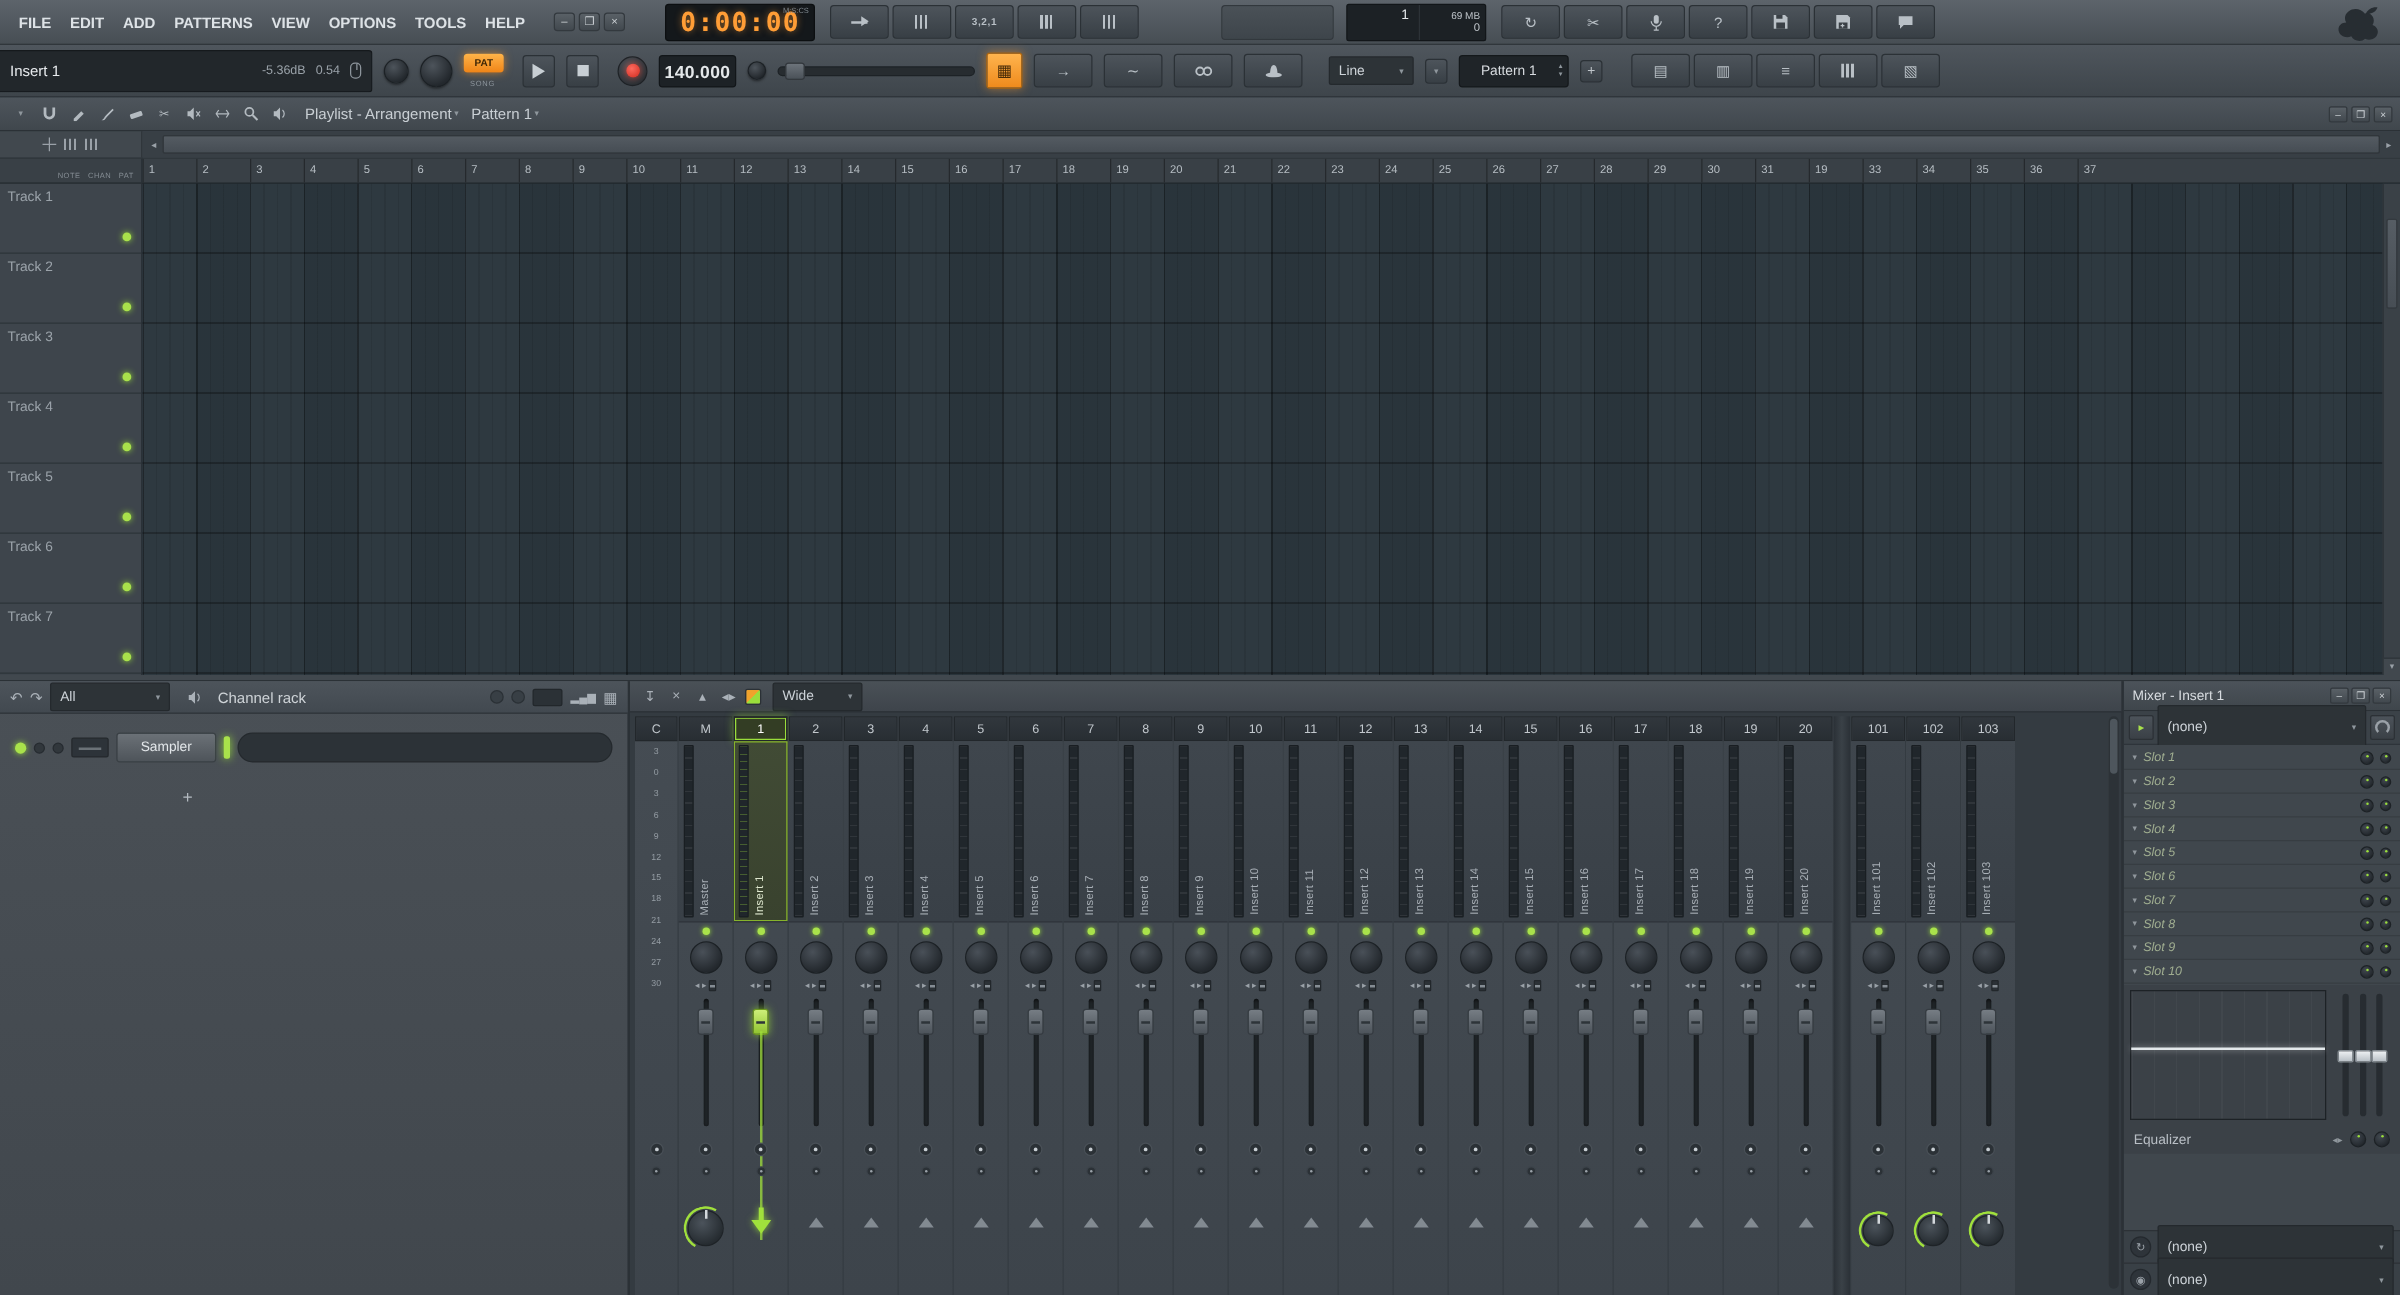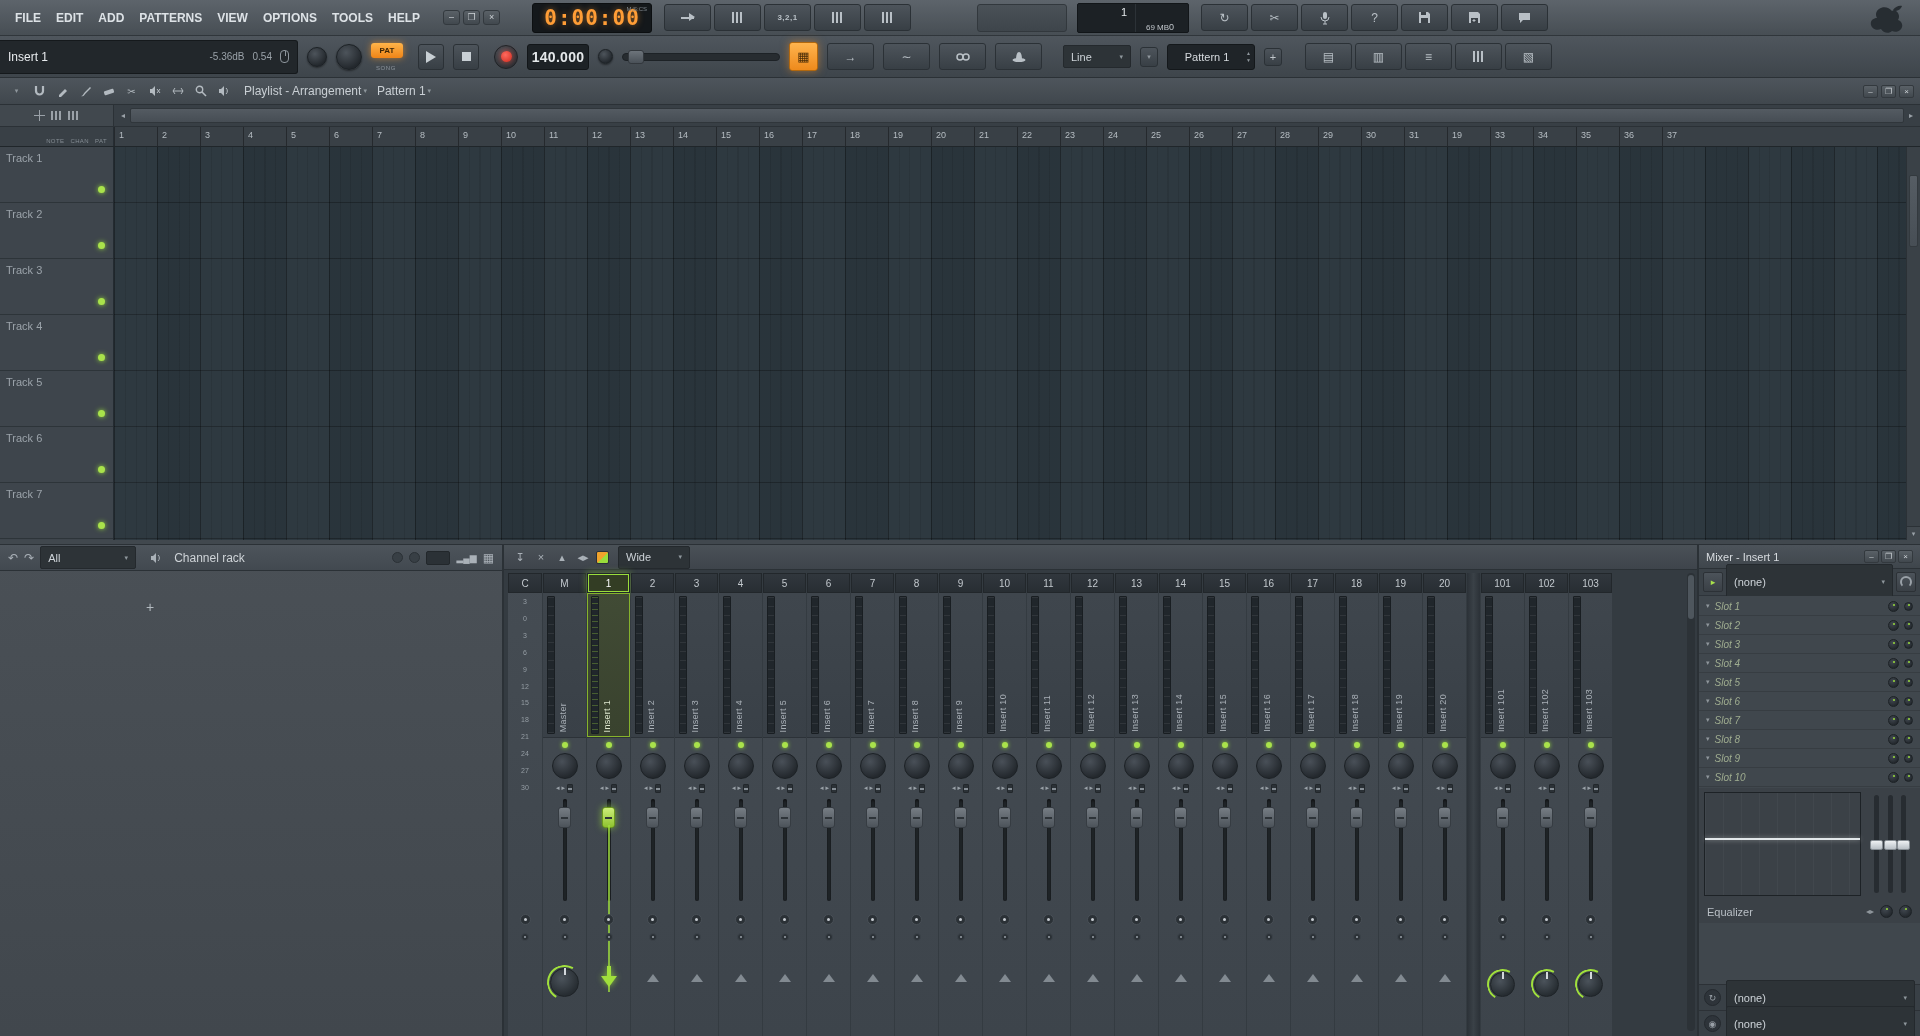"69 MB" .stats-r { flex-direction: row -> column }
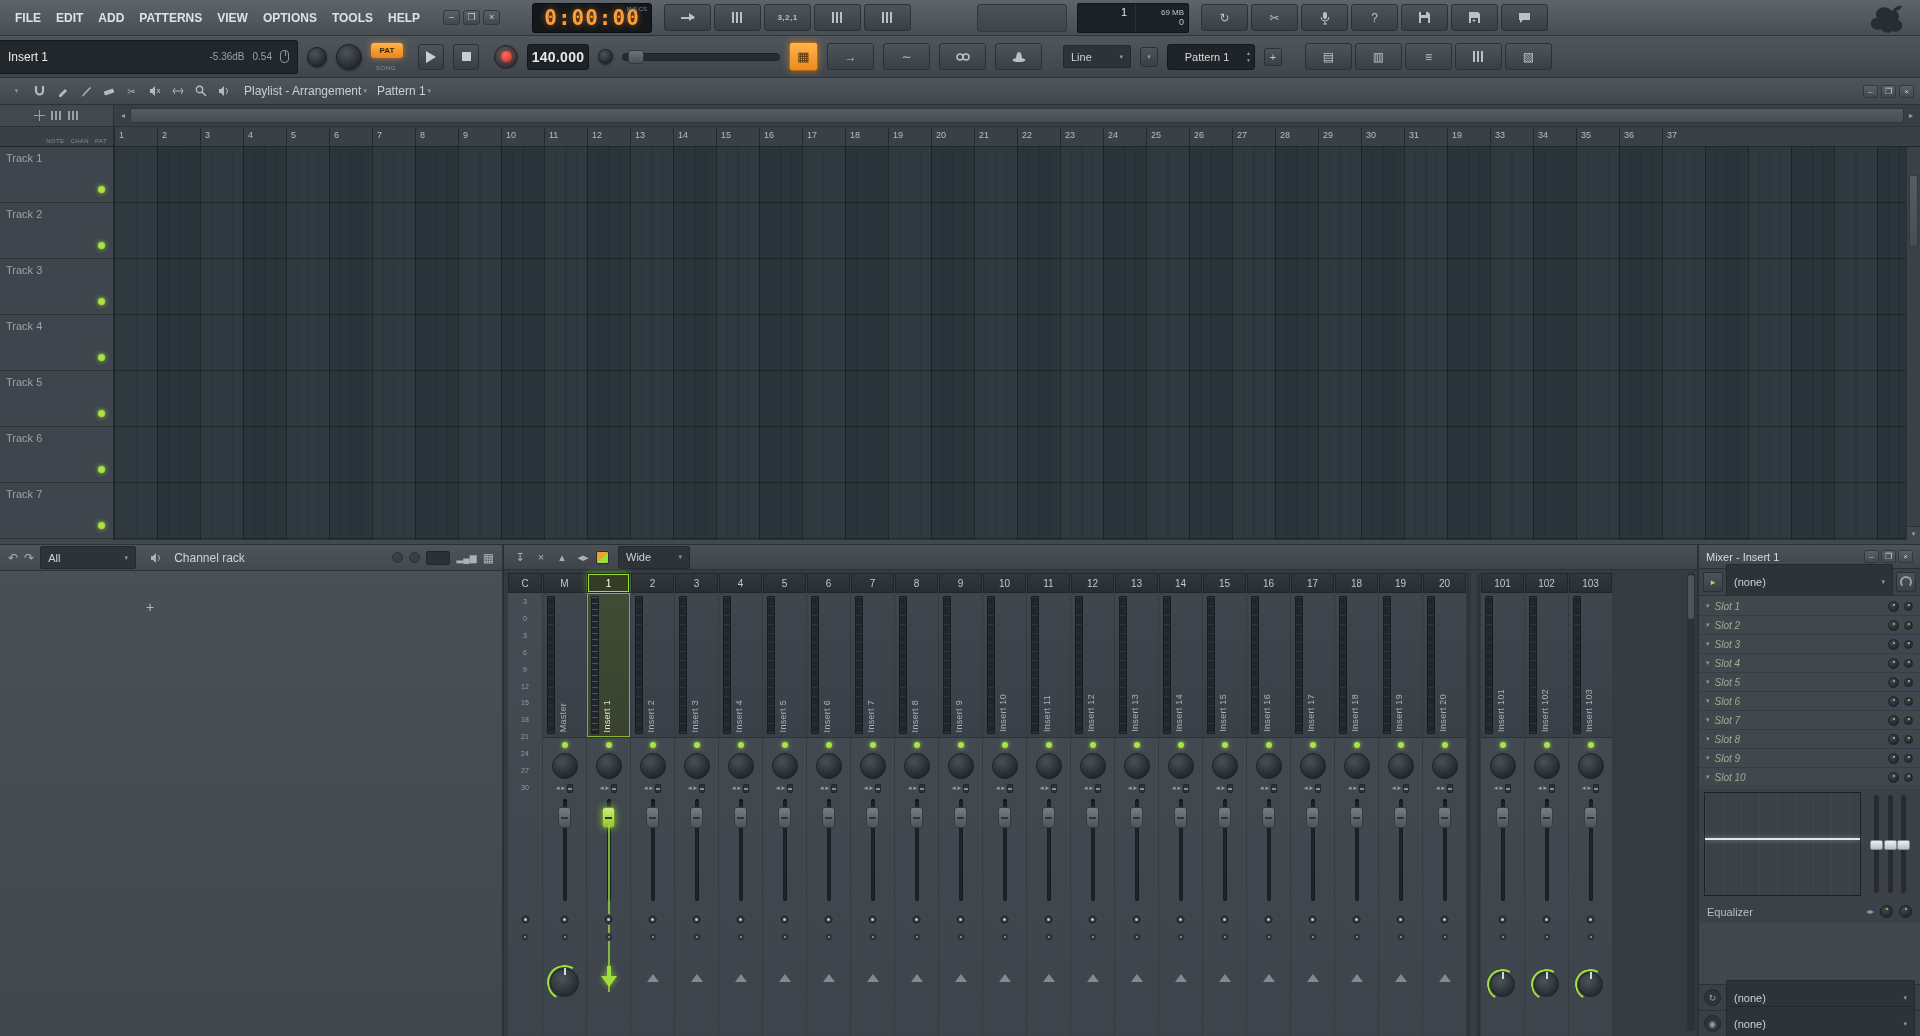"Sampler" div { html: none -> <div> <div> <i></i> <i></i> <i></i> <i></i> <div>Sampler</div> <i></i> <div></div> </div> </div> }
